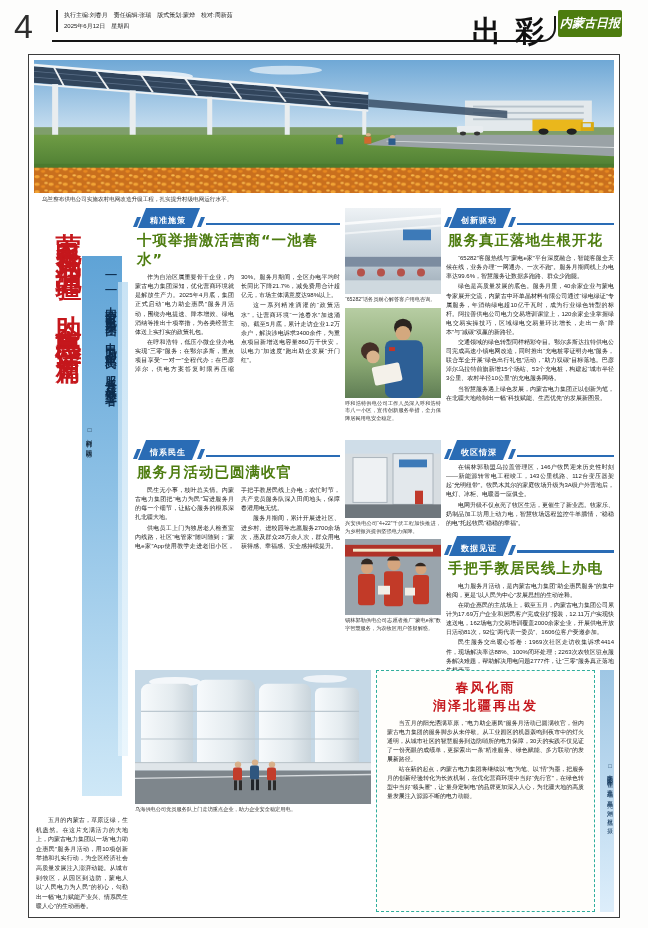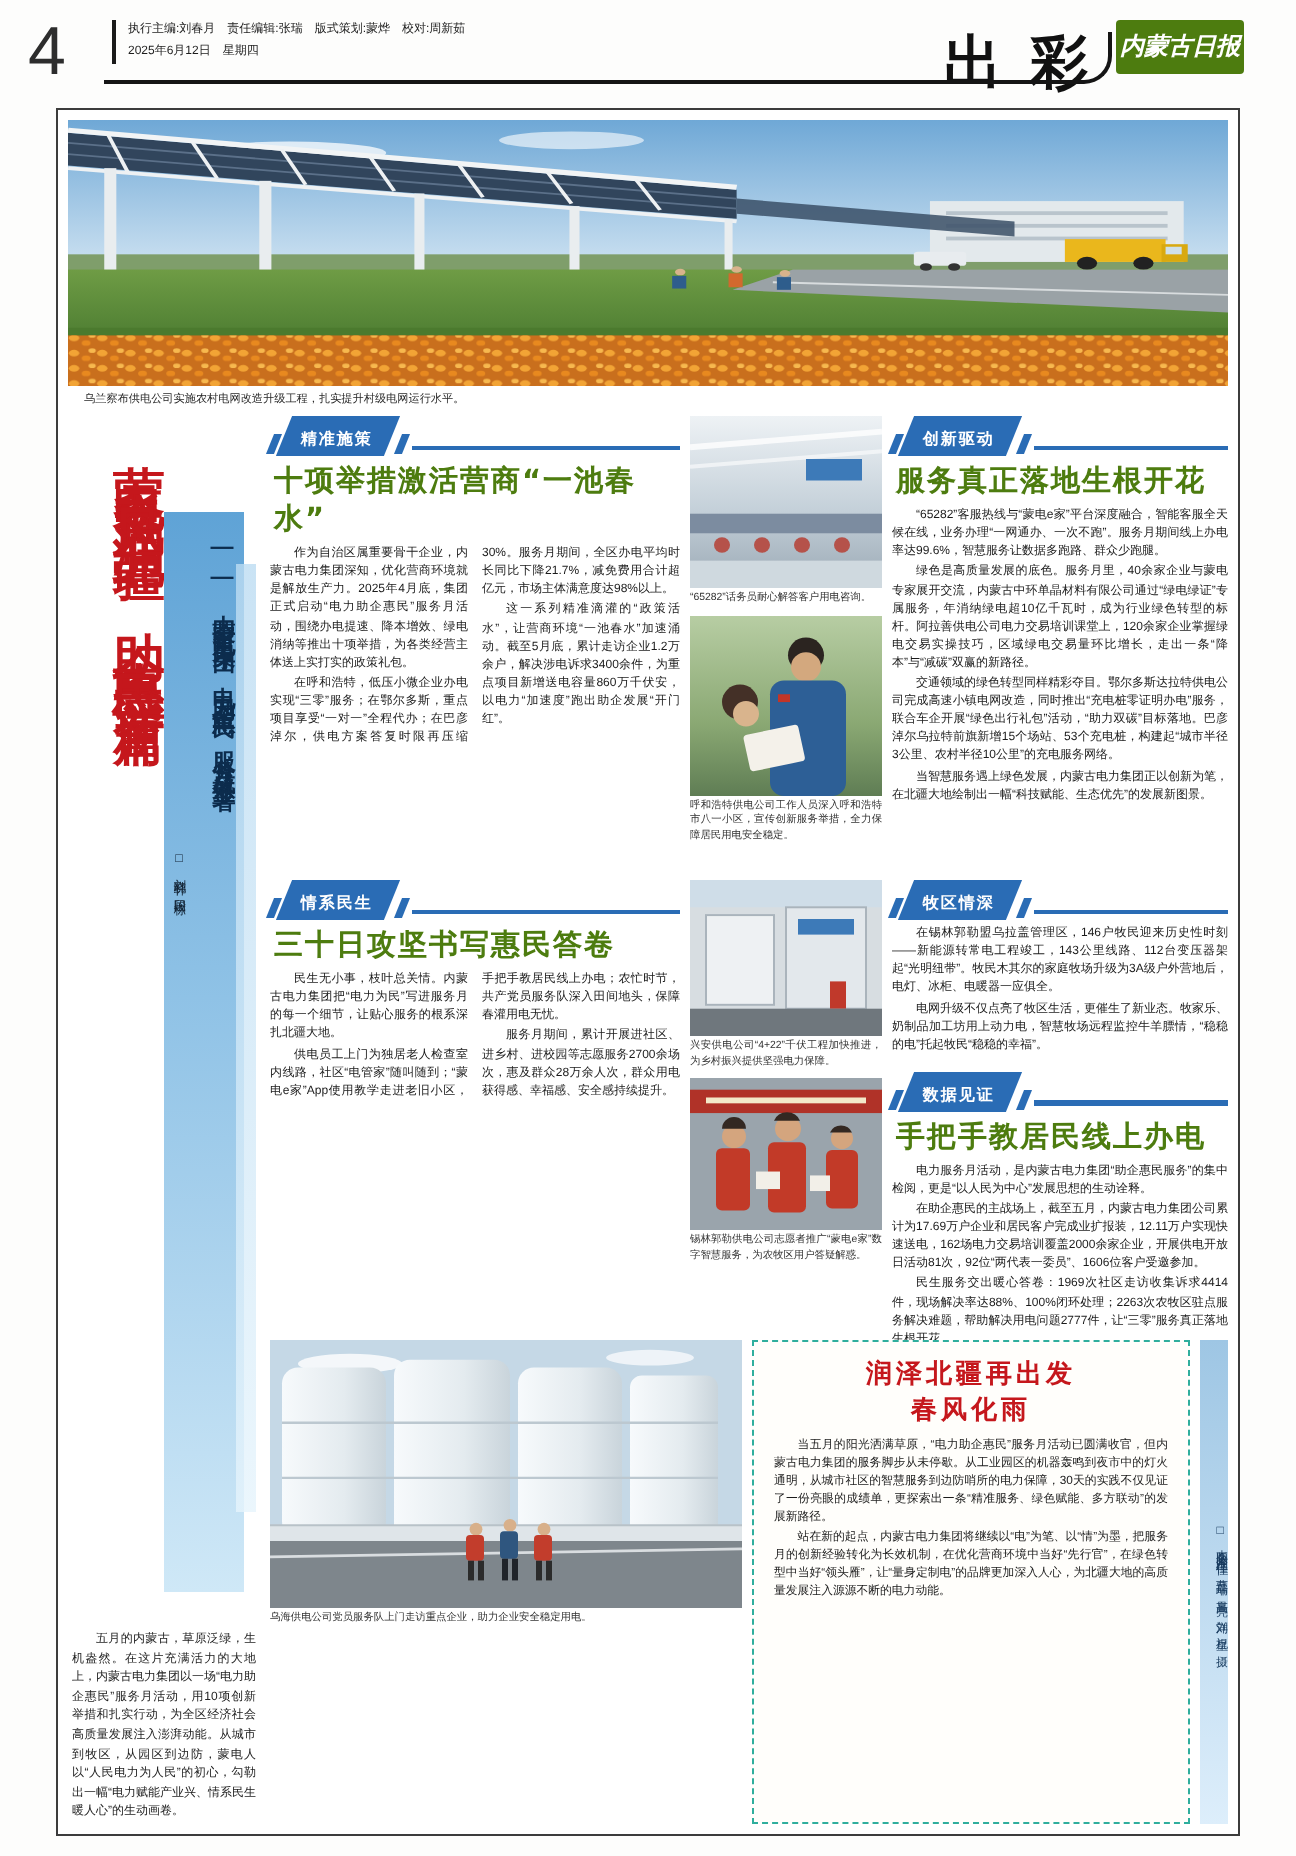"三十日攻坚书写惠民答卷" div.headline { text: 三十日攻坚书写惠民答卷 -> 服务月活动已圆满收官 }
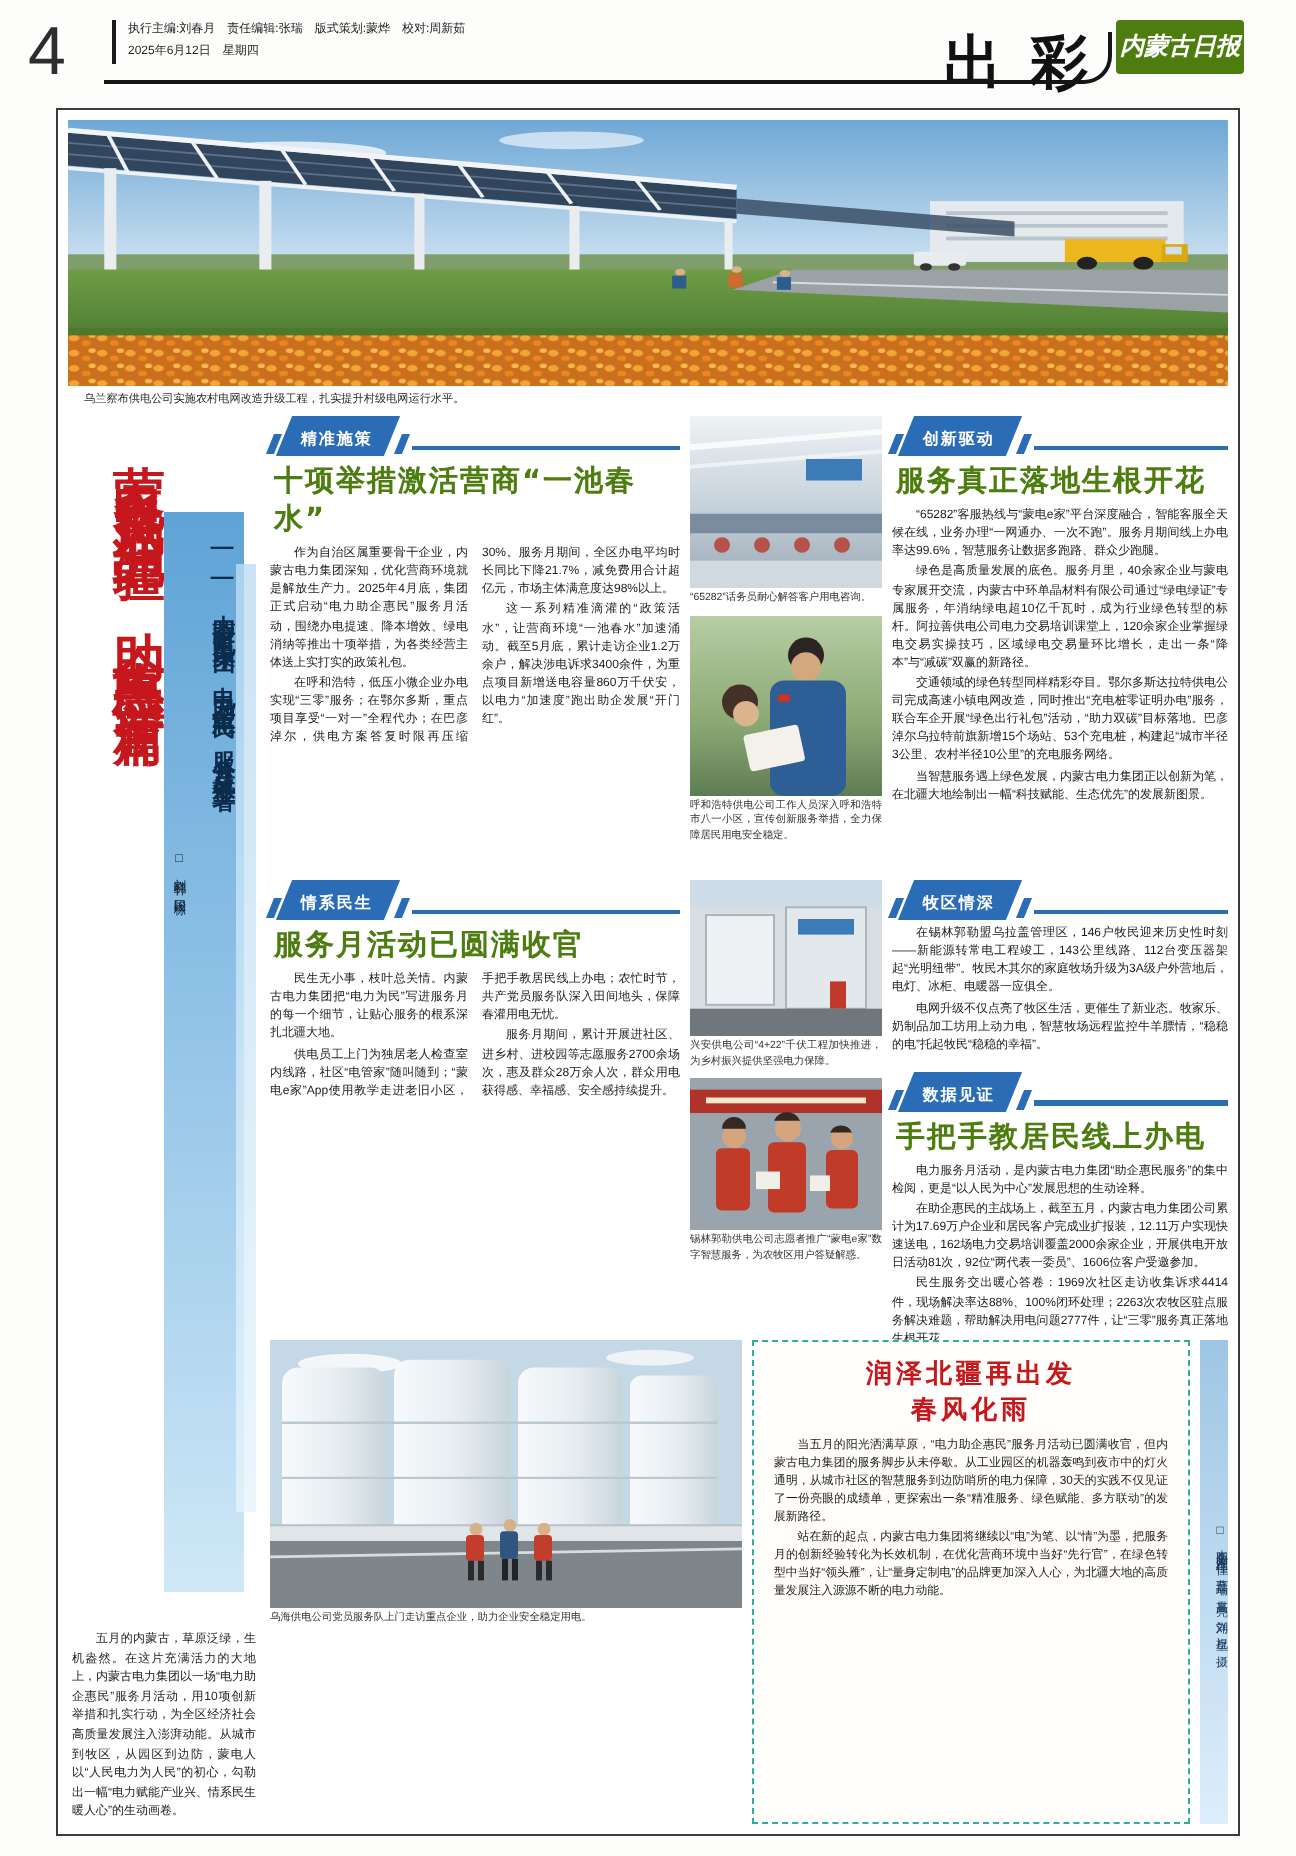"润泽北疆再出发" div { order: before "春风化雨" -> after "春风化雨" }
